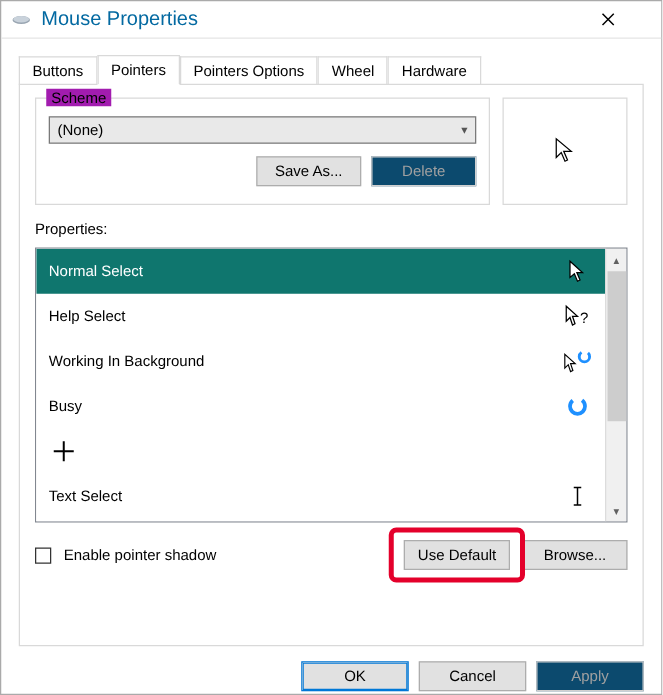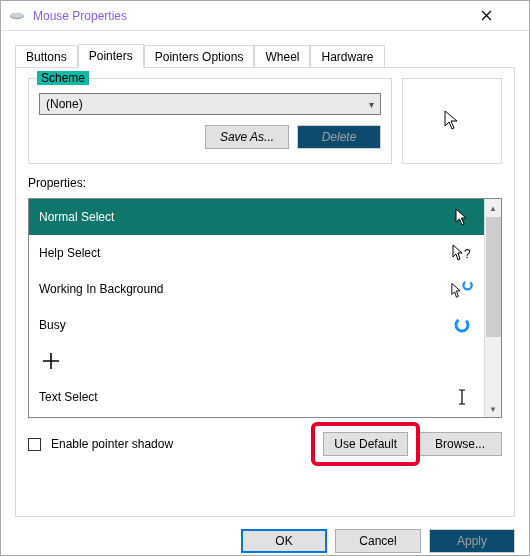"Mouse Properties" .titlebar .title { color: #8b5cf6 -> #0369a1; font-size: 12px -> 16px }
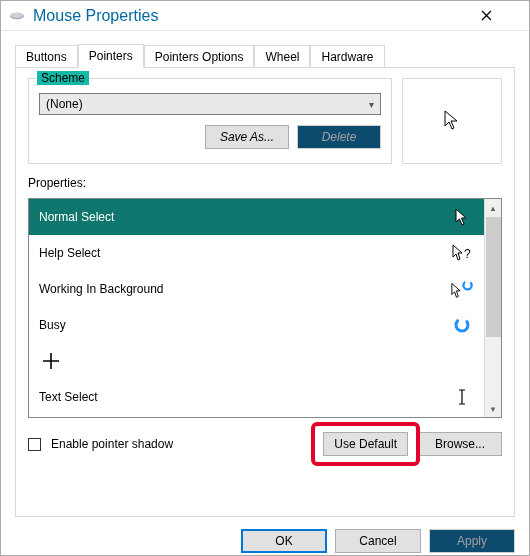"Scheme" .scheme-group .legend { background: #14b8a6 -> #a21caf }
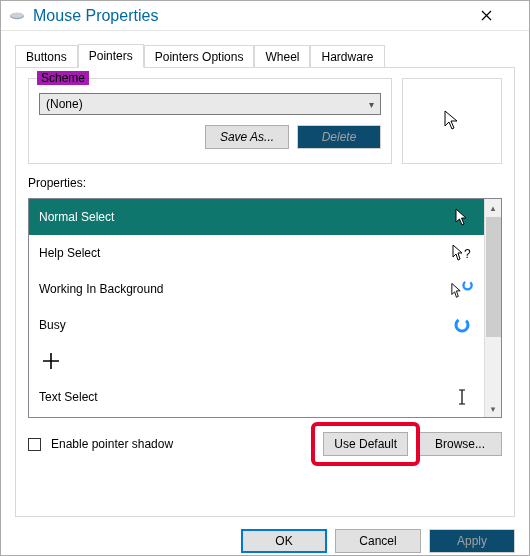"Save As..." .scheme-buttons { font-style: italic -> none }
